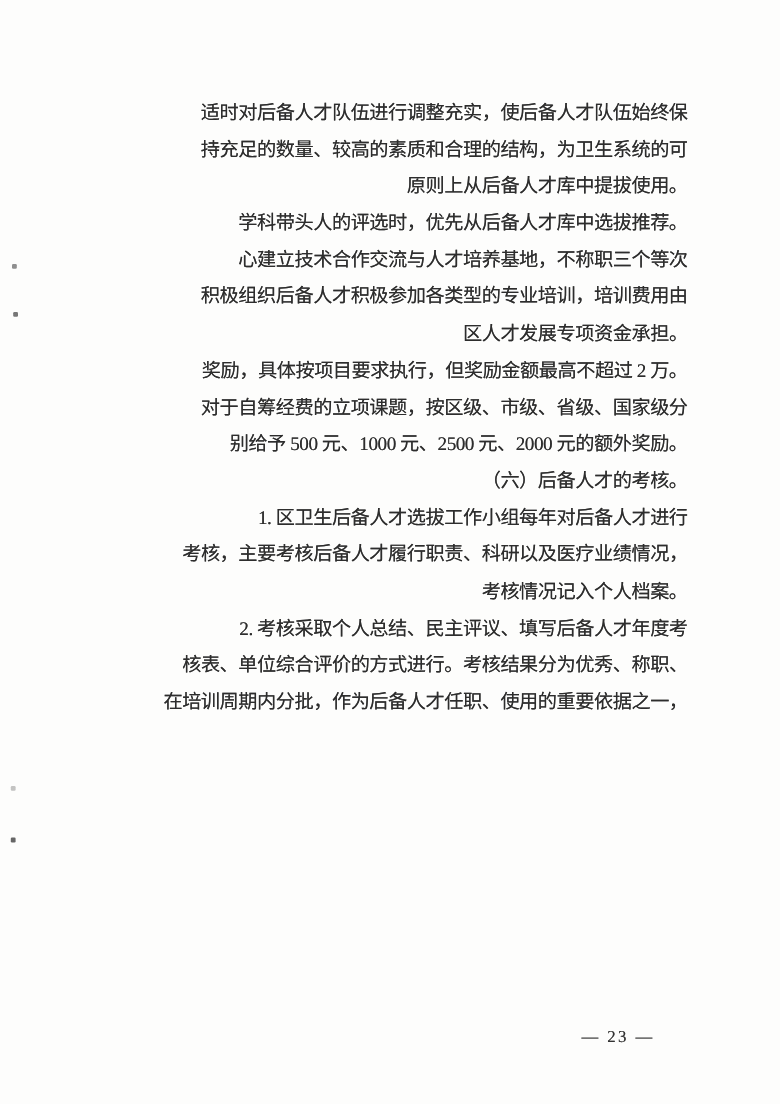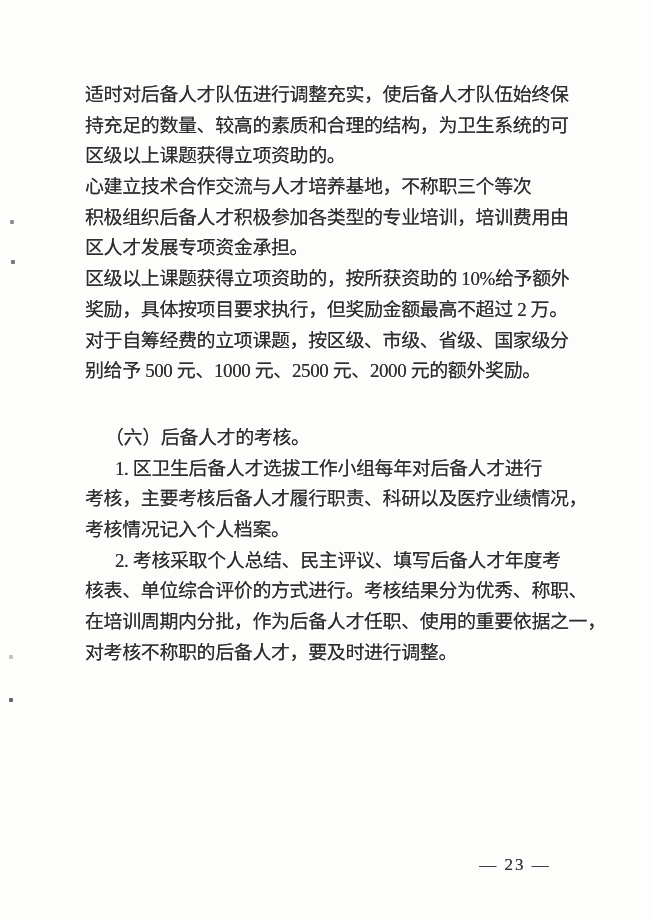"适时对后备人才队伍进行调整充实，使后备人才队伍始终保" .text-block { font-size: 19px -> 16px; text-align: none -> right }
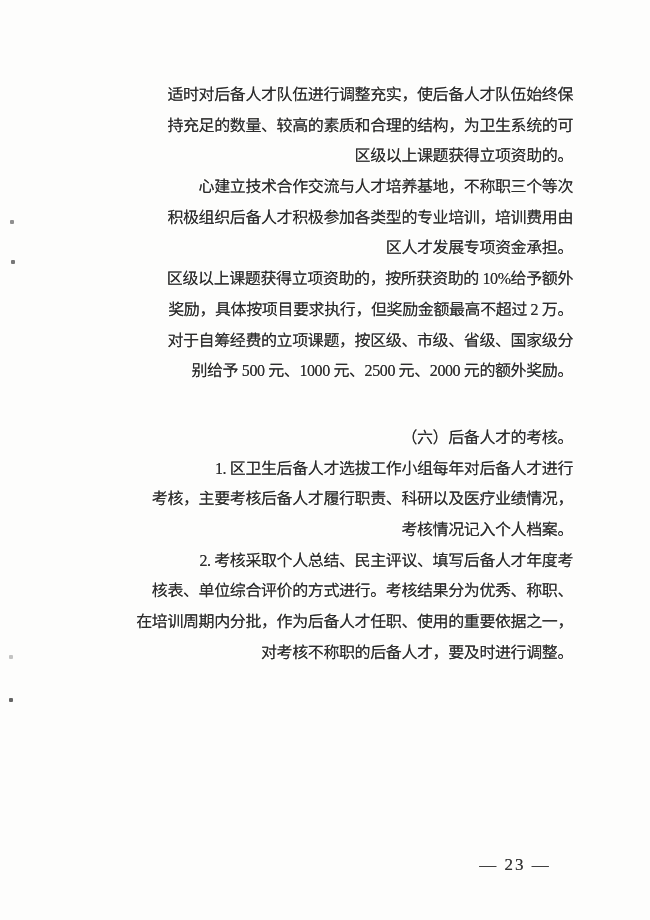"区级以上课题获得立项资助的。" div.line { text: 区级以上课题获得立项资助的 -> 原则上从后备人才库中提拔使用 }
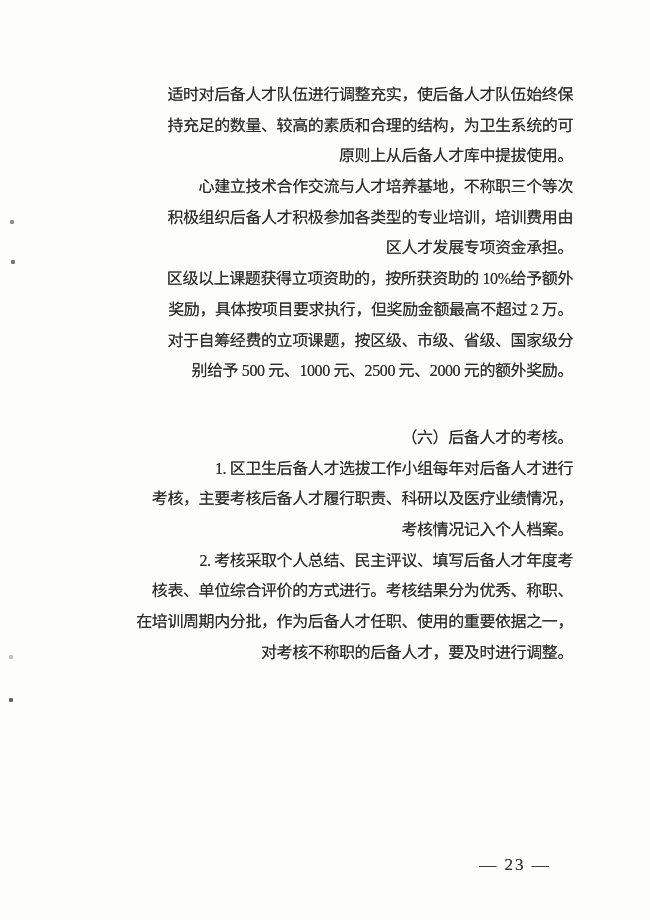"学科带头人的评选时，优先从后备人才库中选拔推荐。" div.line { html: none -> <div>学科带头人的评选时，优先从后备人才库中选拔推荐。</div> }
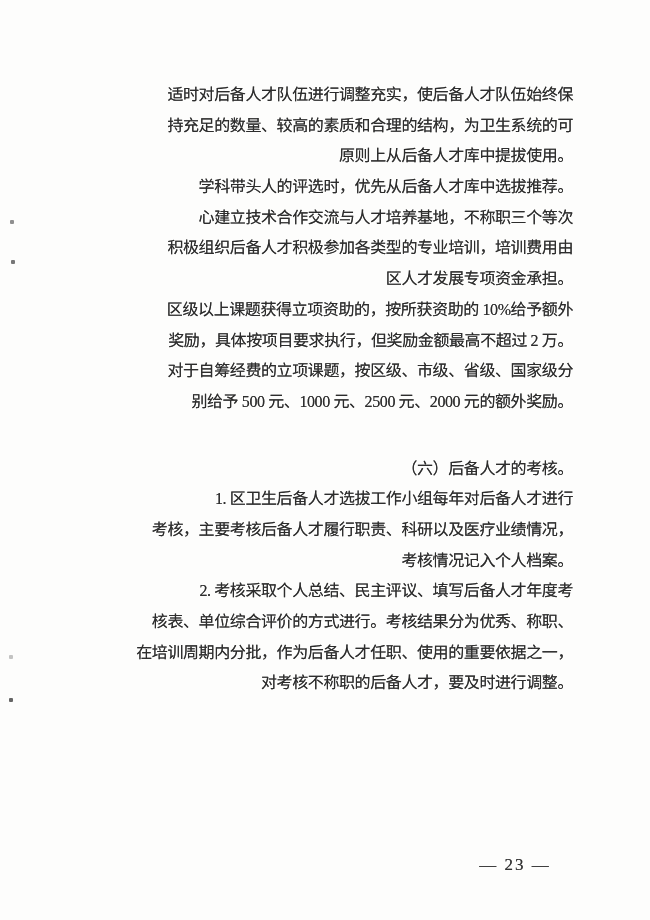"区级以上课题获得立项资助的，按所获资助的 10%给予额外" div.line { html: <div>区级以上课题获得立项资助的，按所获资助的 10%给予额外</div> -> none }
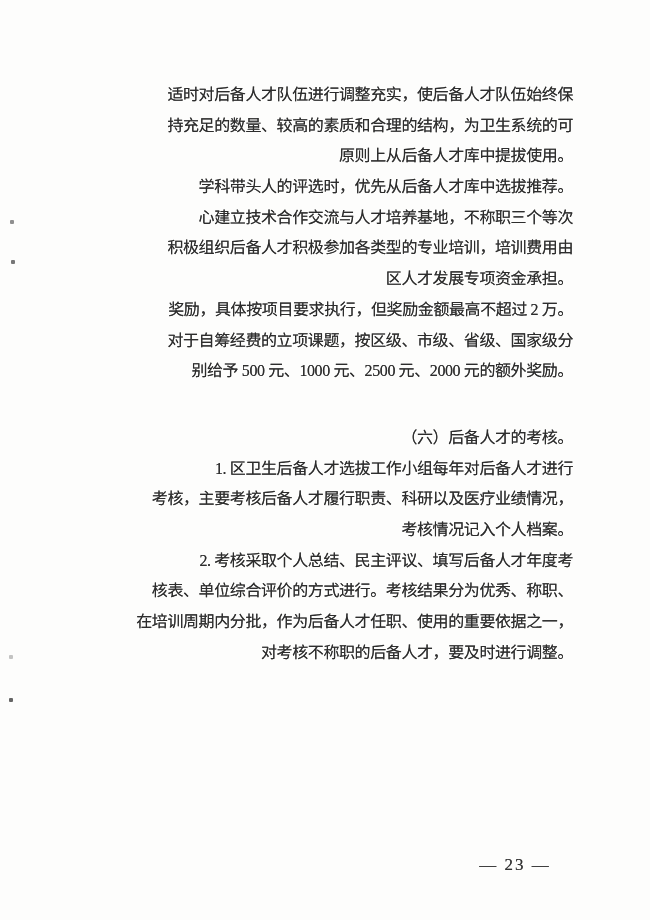"（六）后备人才的考核。" .line.section-head { margin-top: 36px -> none }
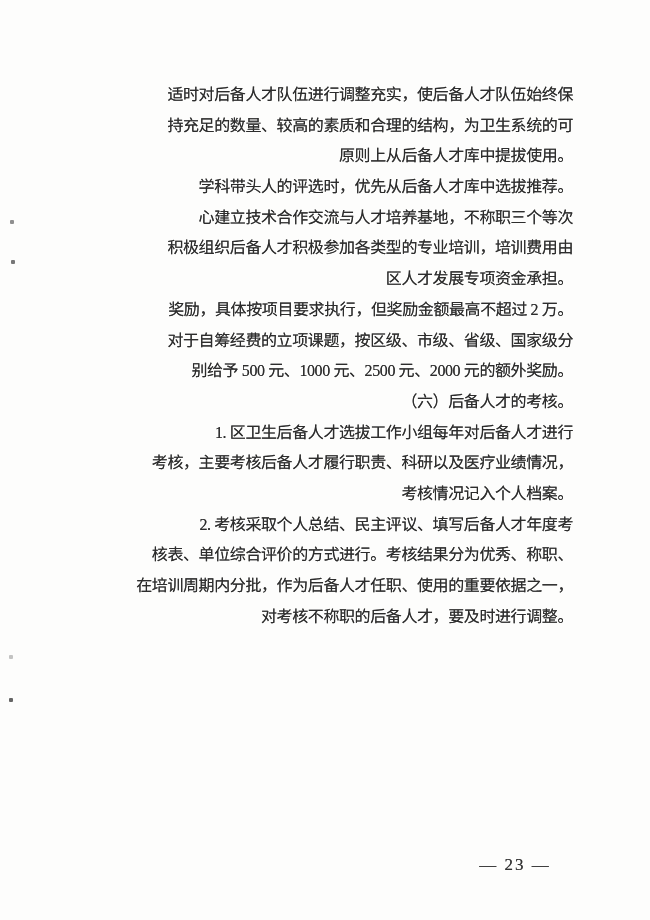"对考核不称职的后备人才，要及时进行调整。" div.line { html: <div>对考核不称职的后备人才，要及时进行调整。</div> -> none }
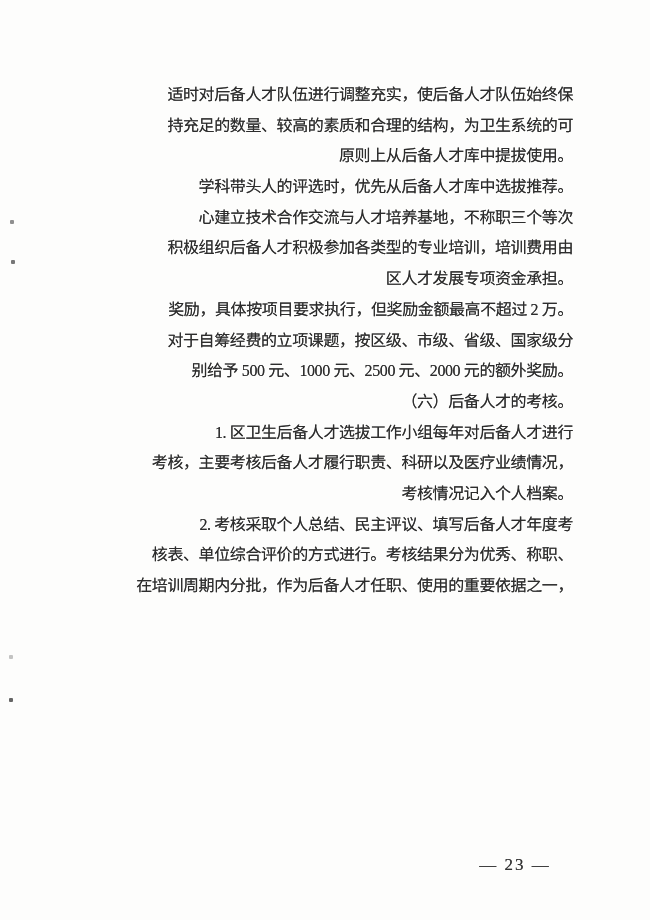"— 23 —" .page-number { font-size: 17px -> 14px }
